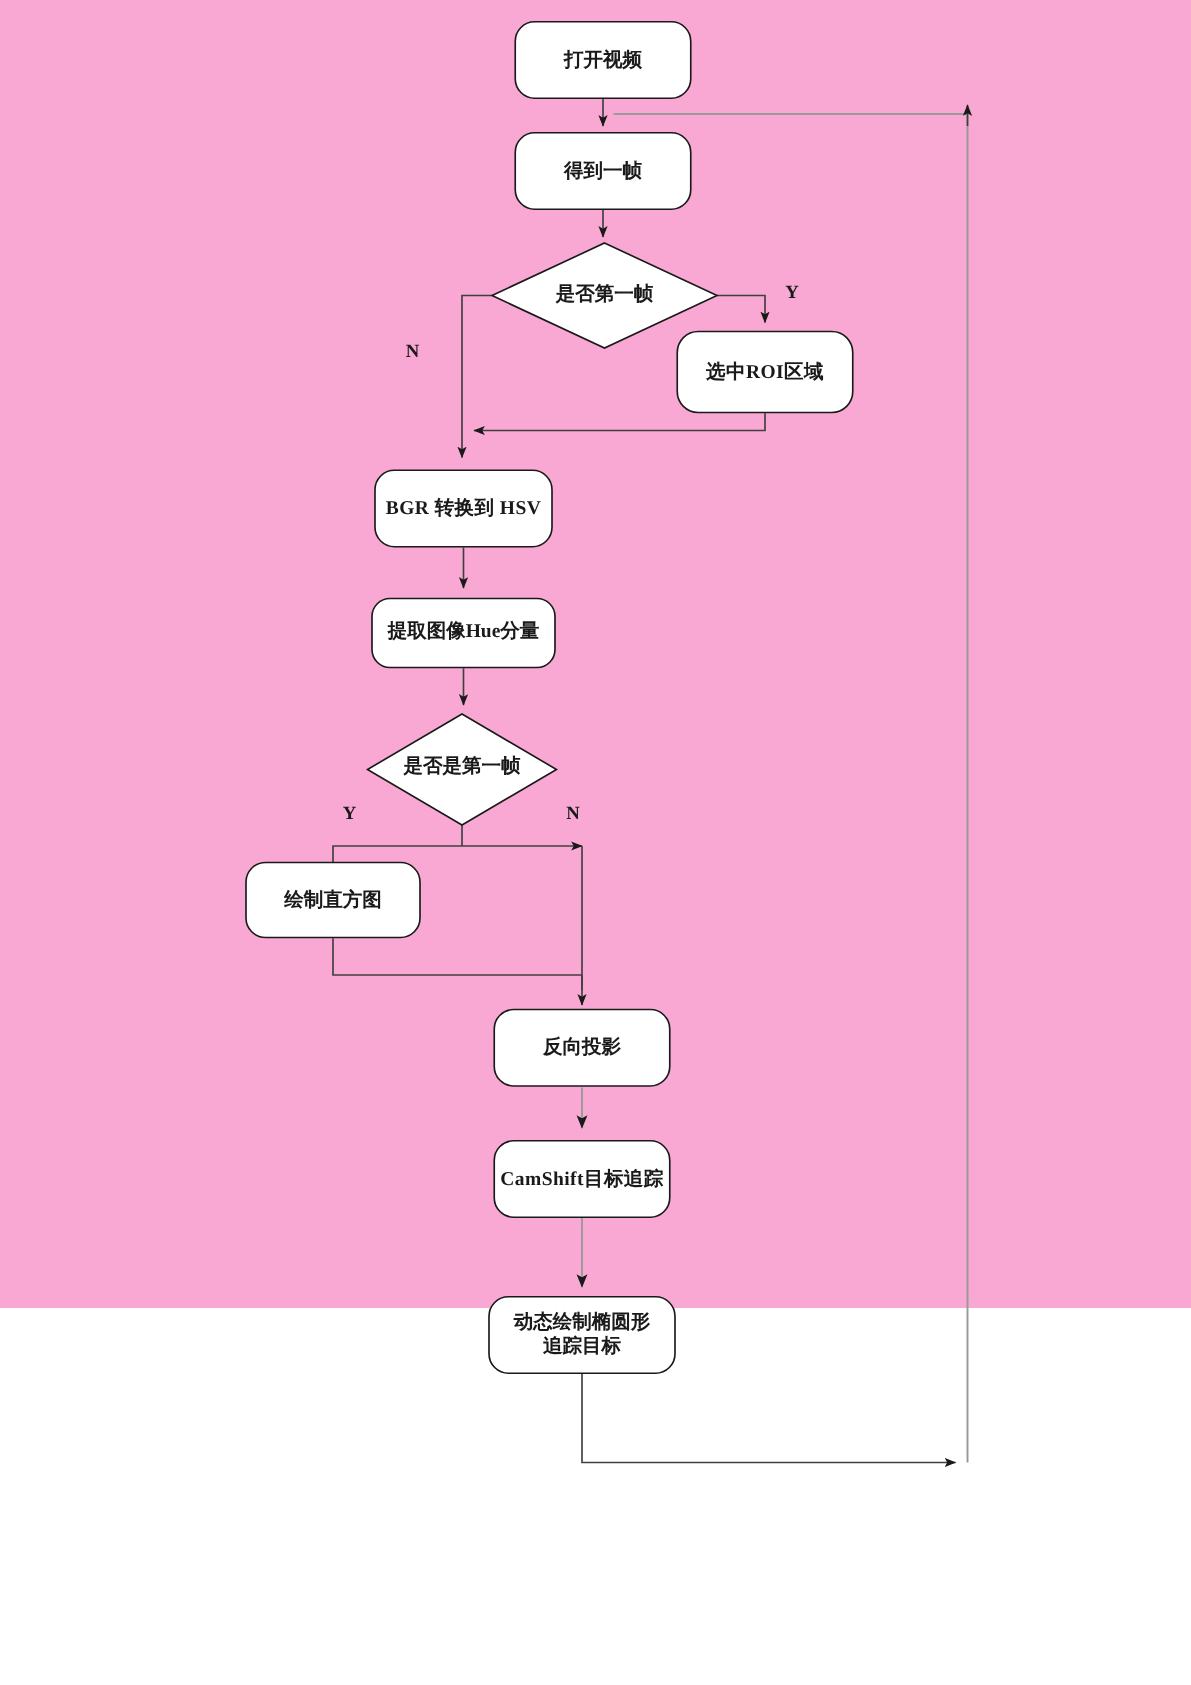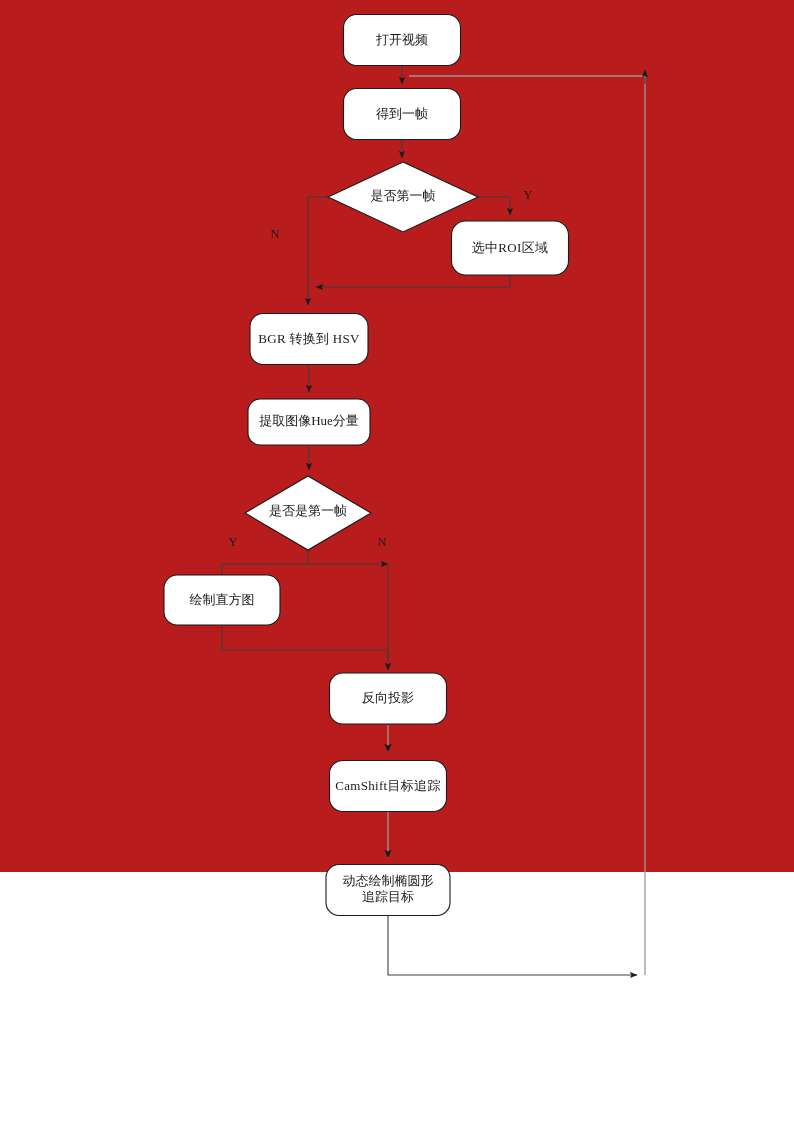"打开视频" #flowchart-root { background: #b91c1c -> #f9a8d4; font-weight: none -> bold }
